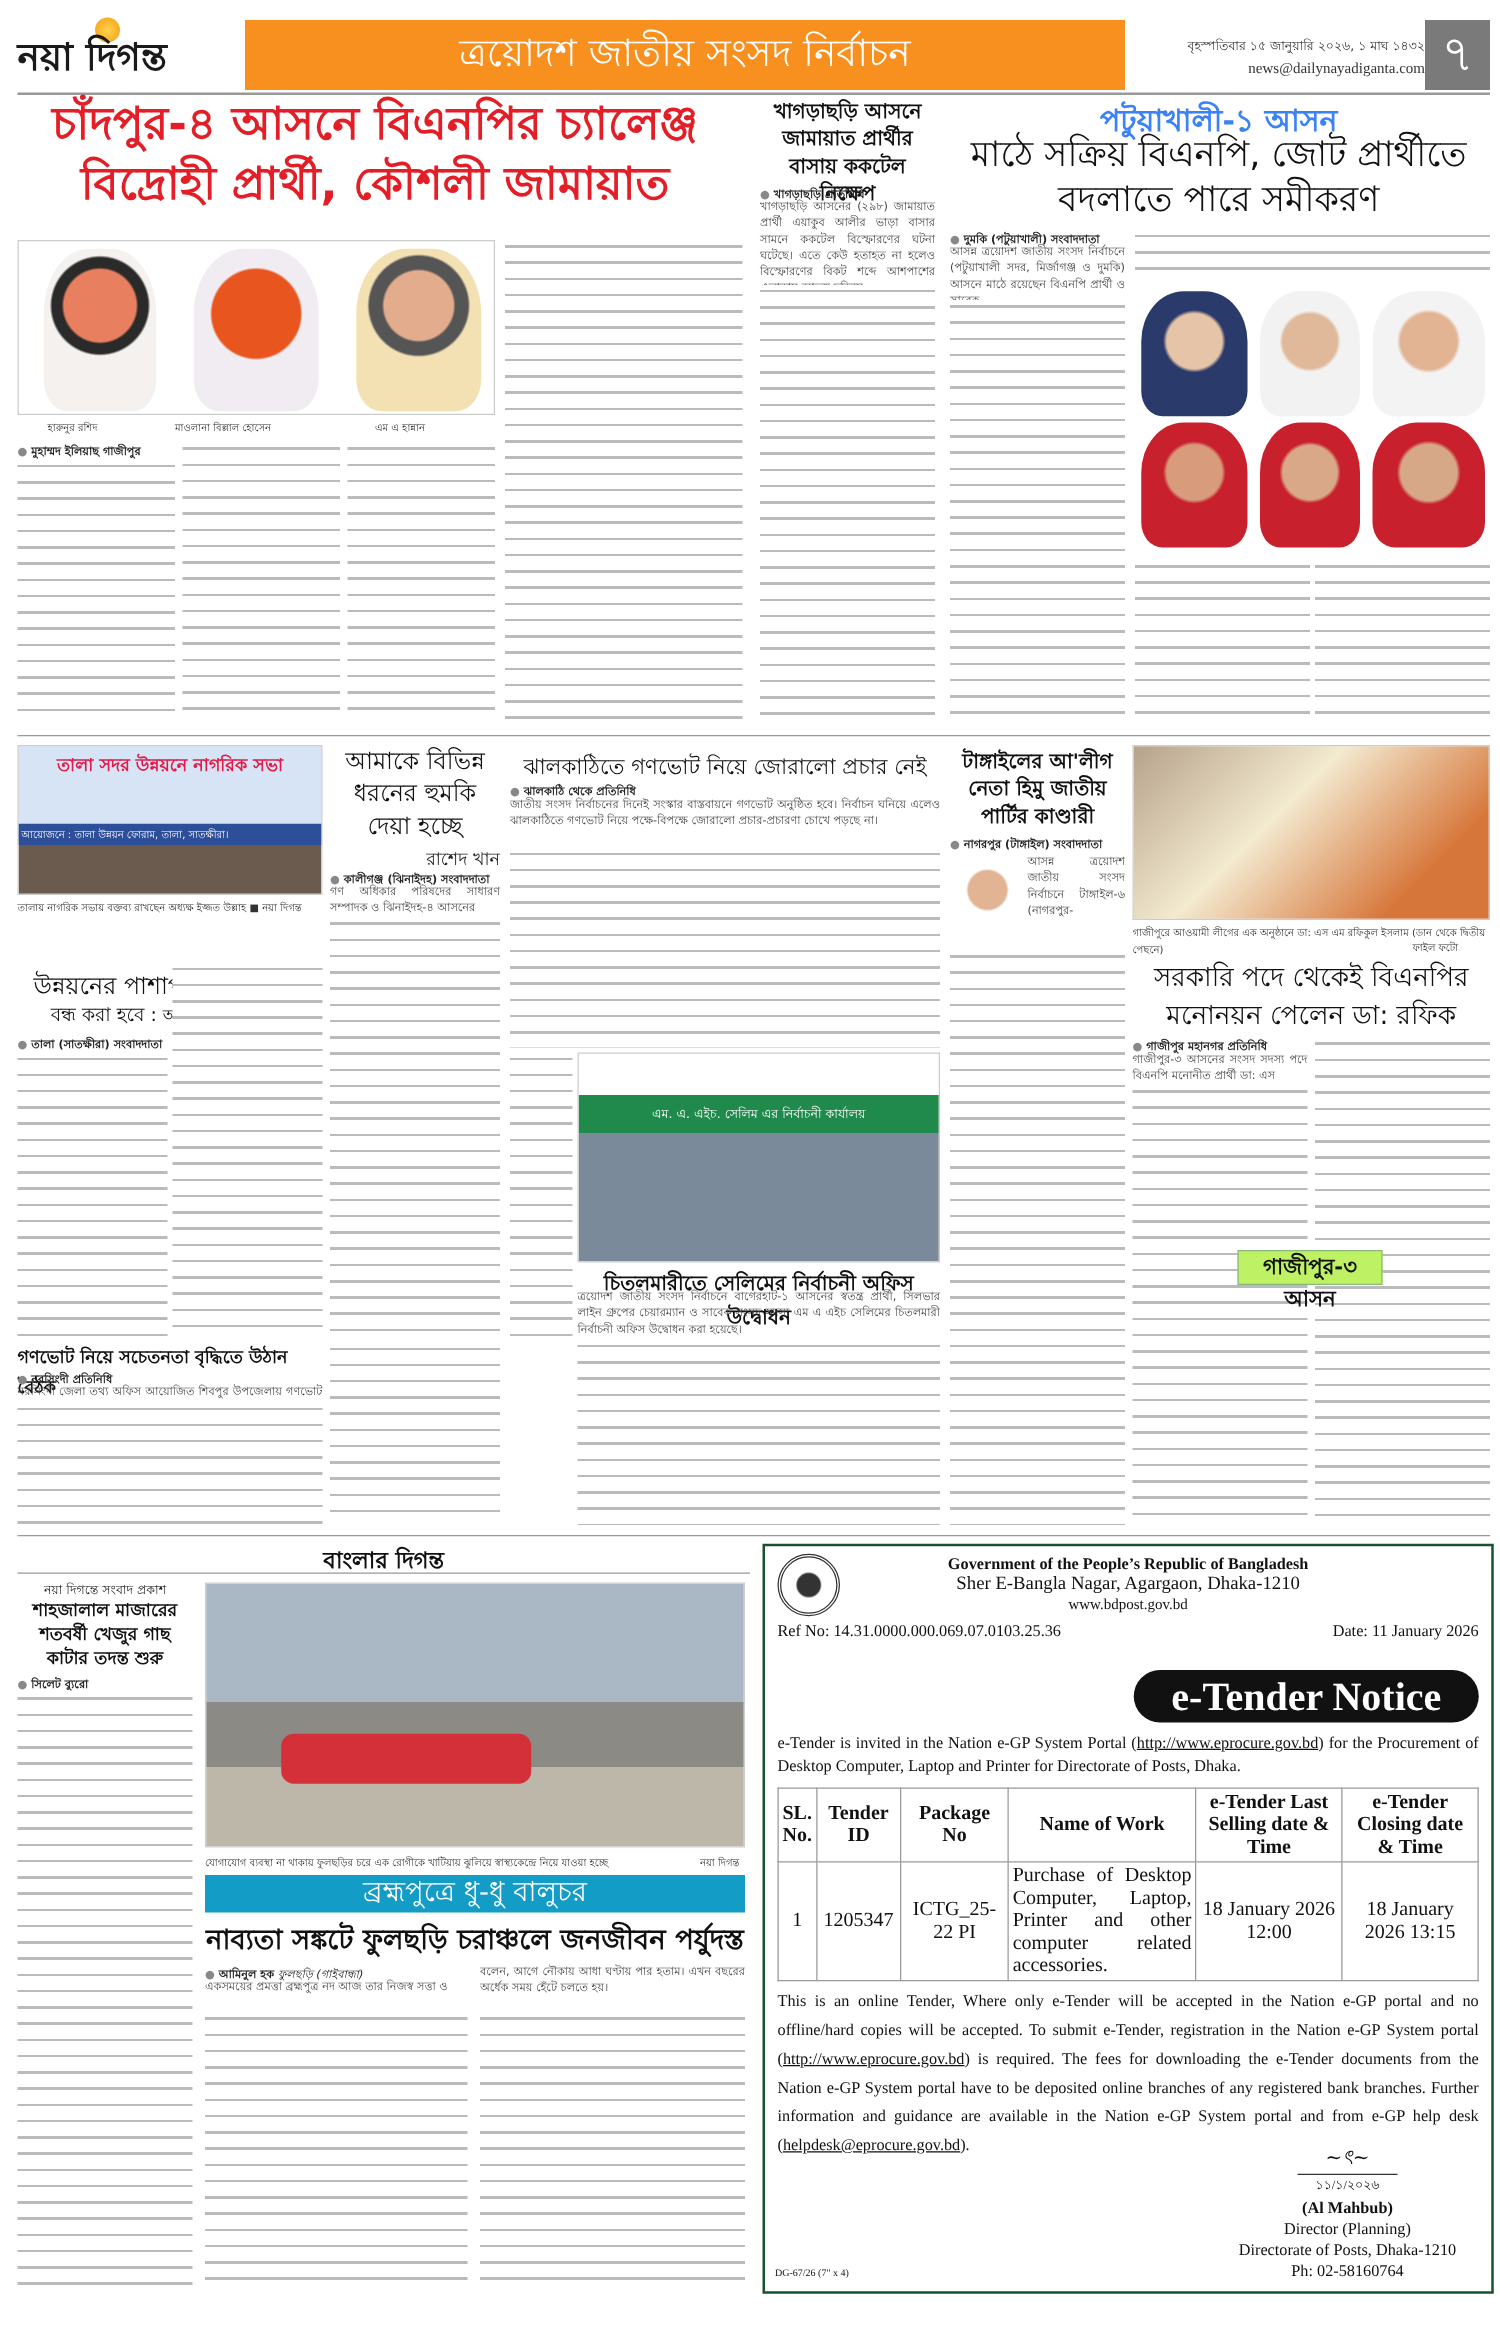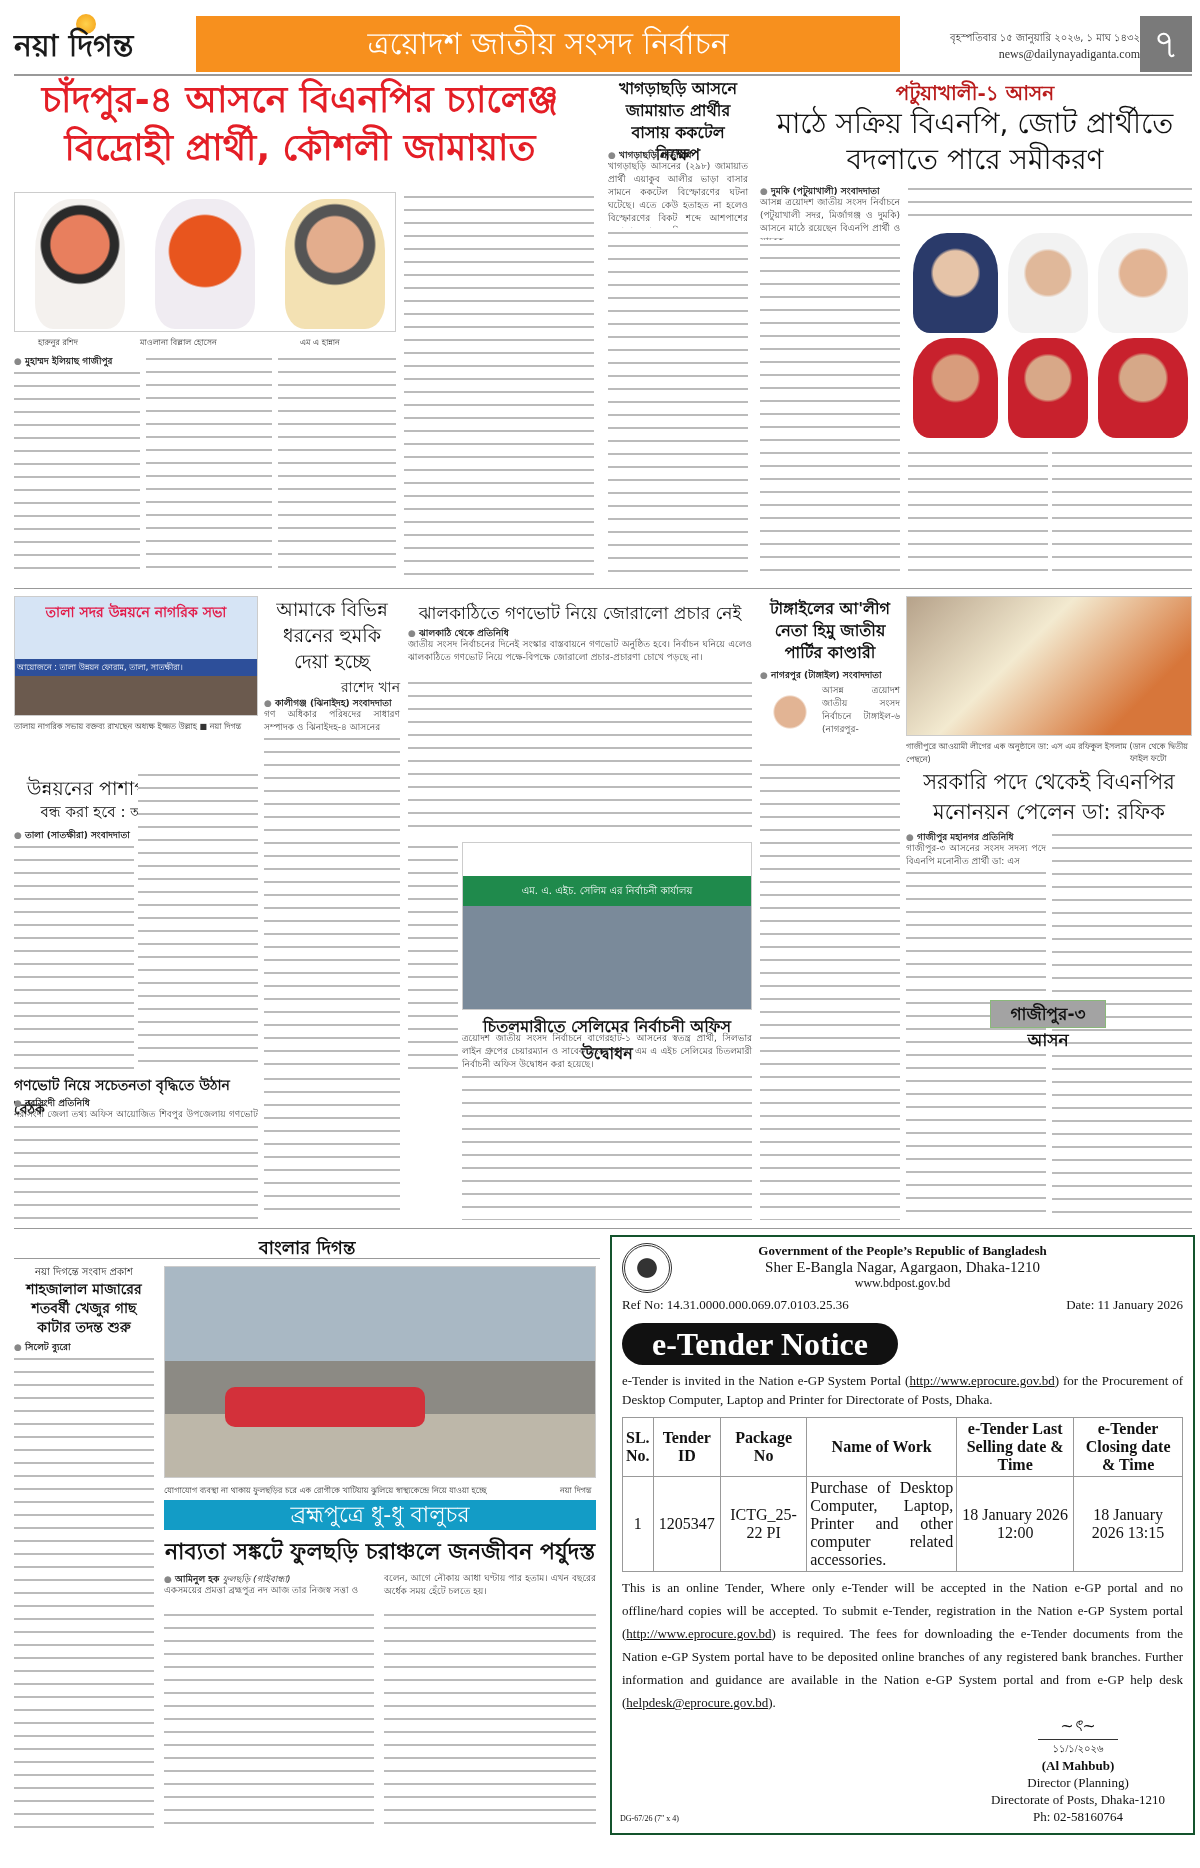"পটুয়াখালী-১ আসন" div.abs { color: #b91c1c -> #3b82f6; font-size: 20px -> 24px }
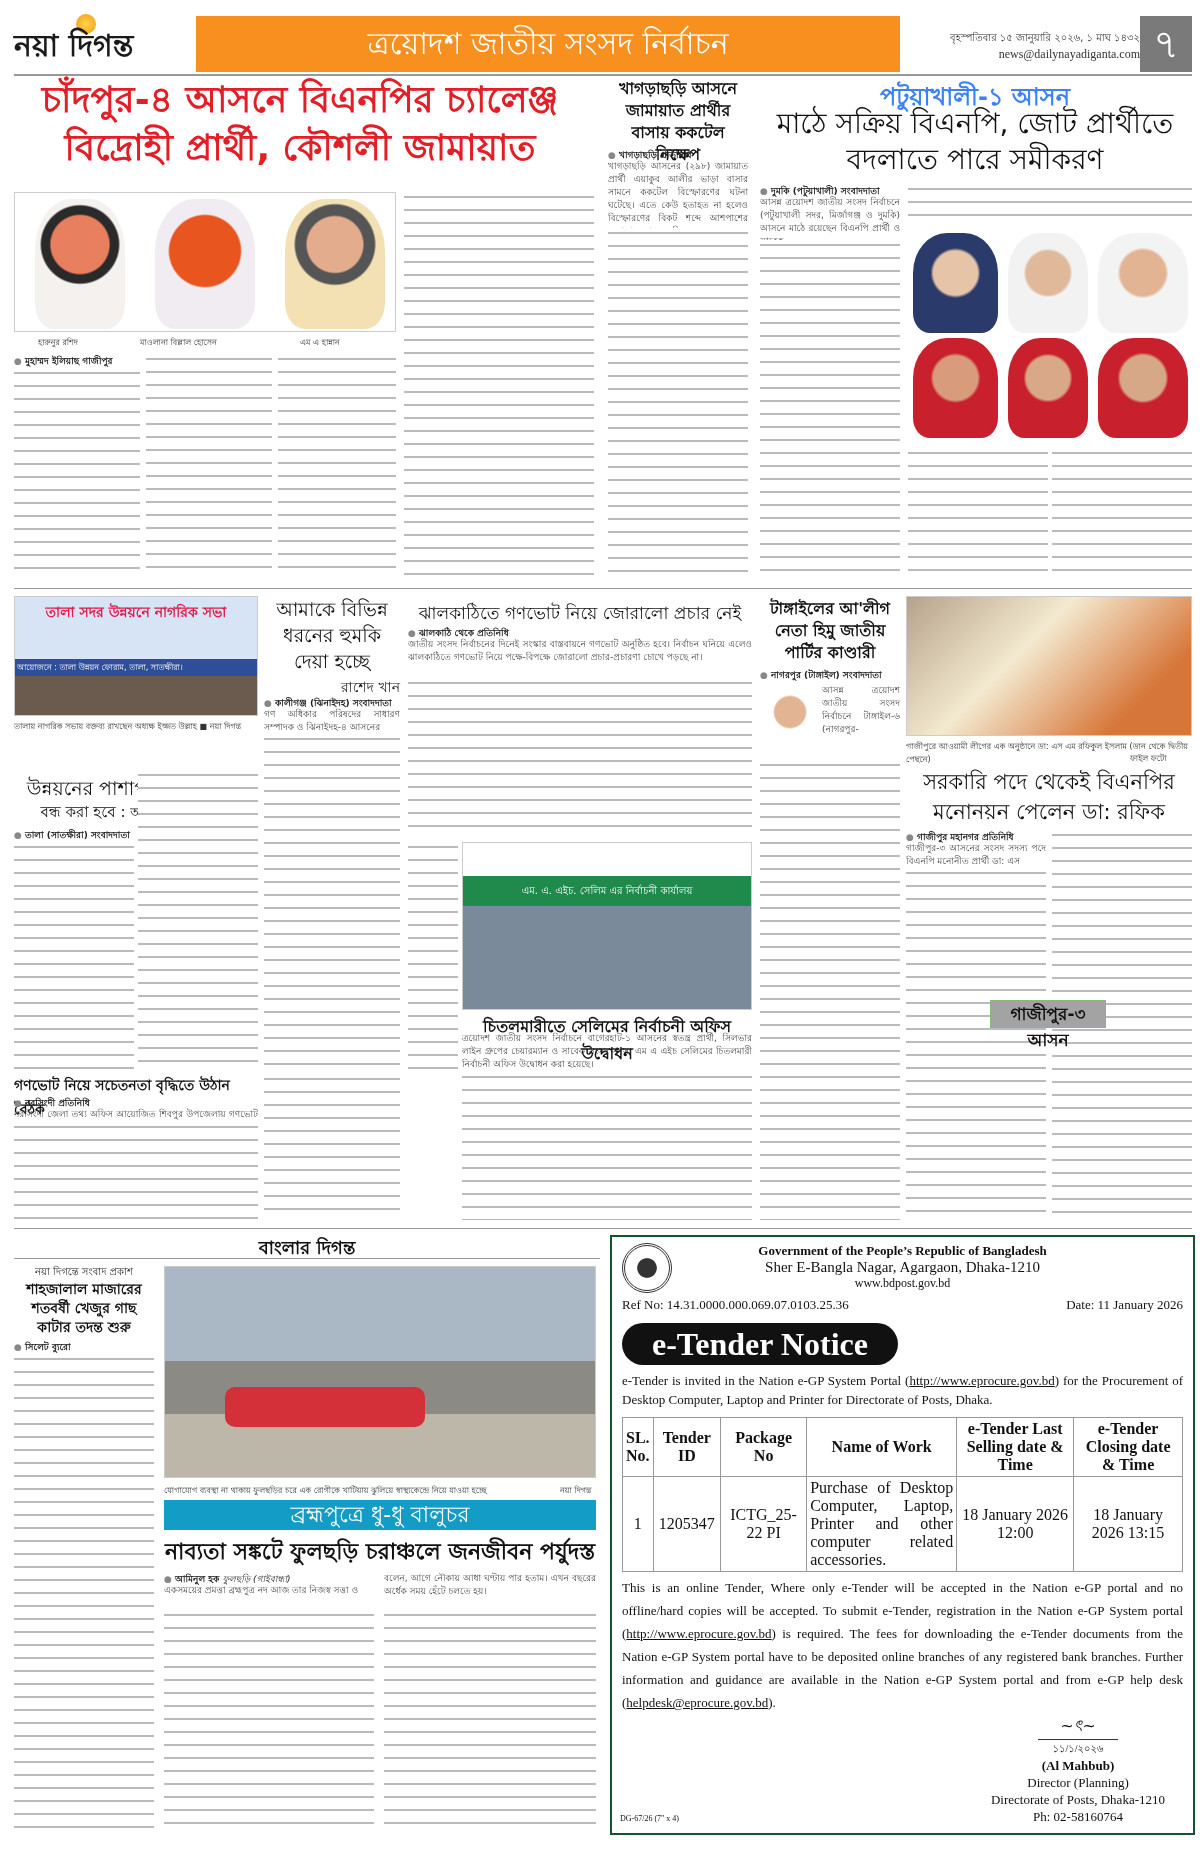"গাজীপুর-৩ আসন" .green-tag { background: #a3a3a3 -> #bef264 }
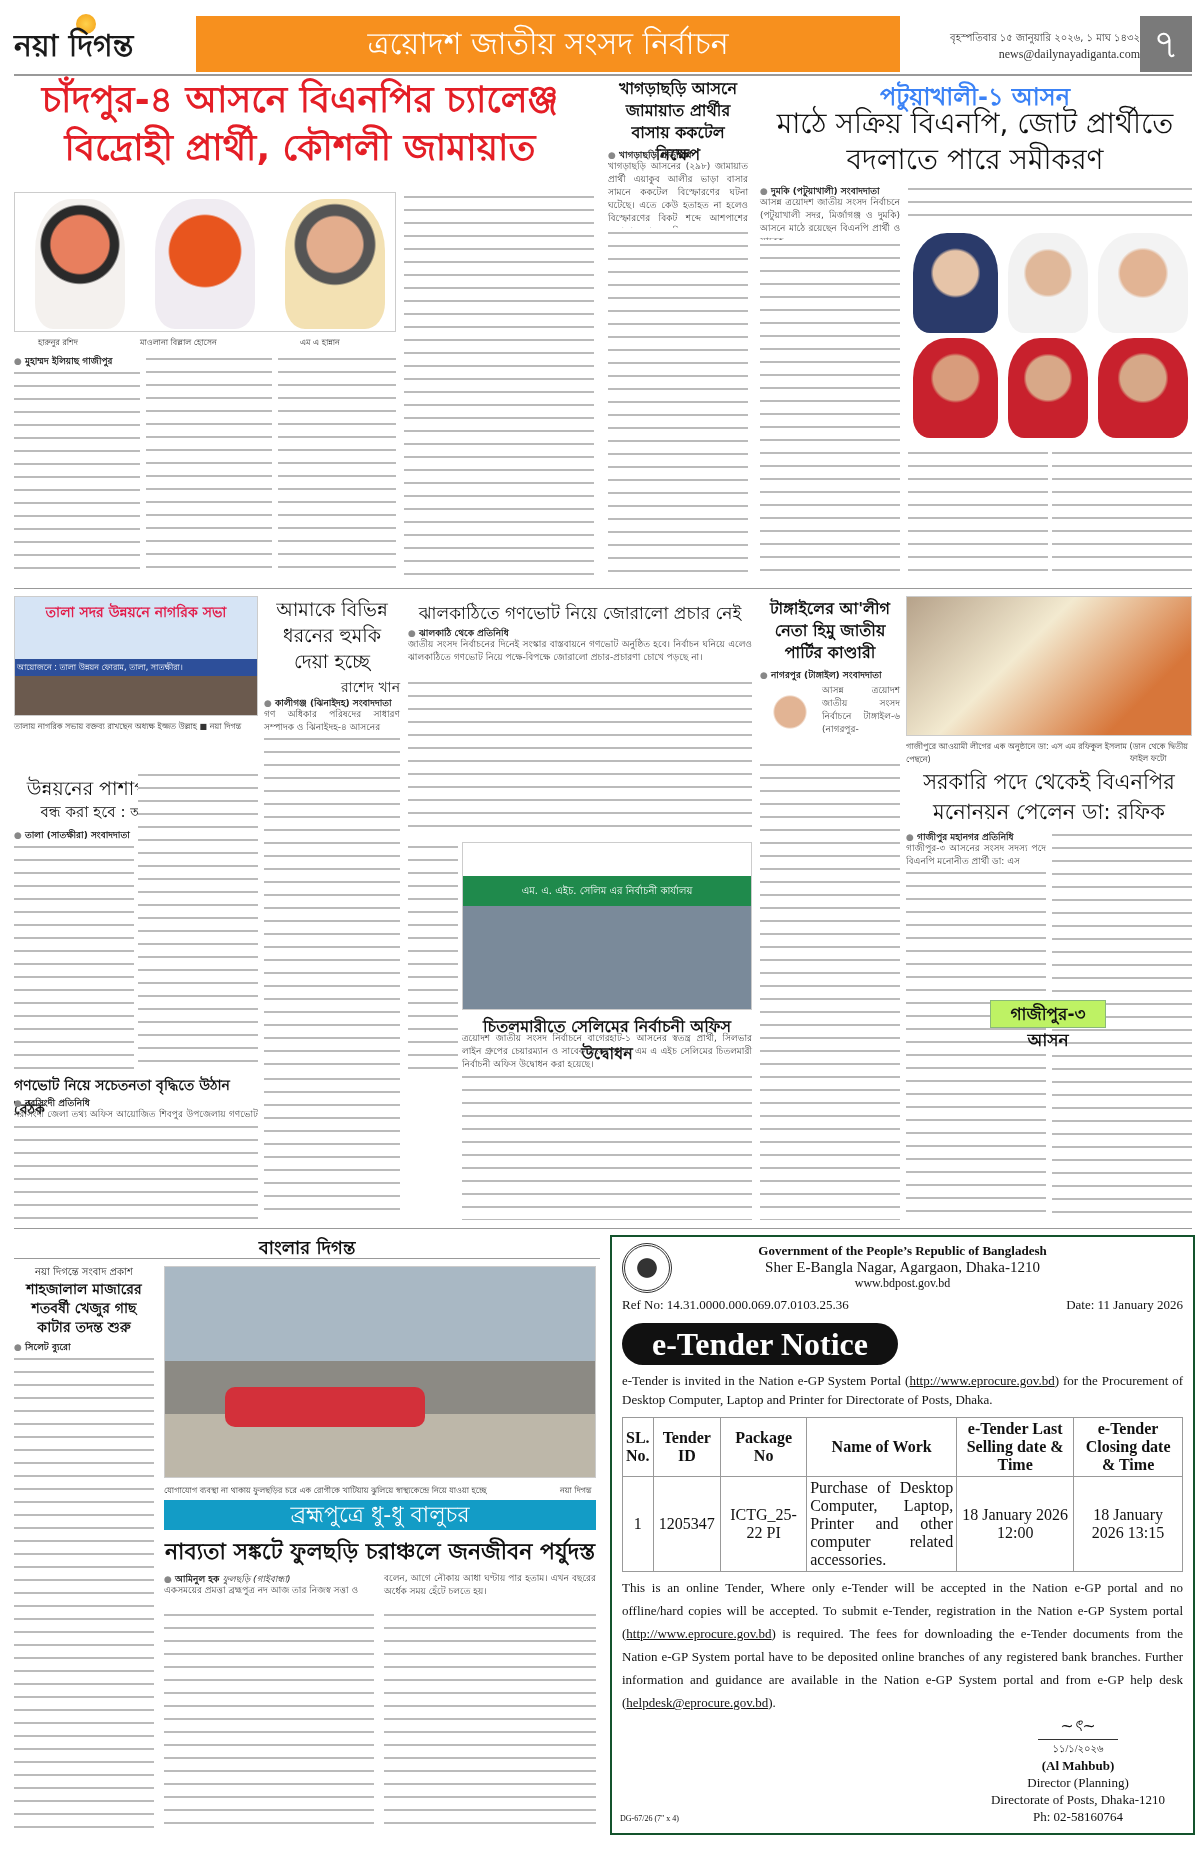"e-Tender Notice" div { margin: 10px 0 6px -> 23px 0 6px; text-align: left -> right }
